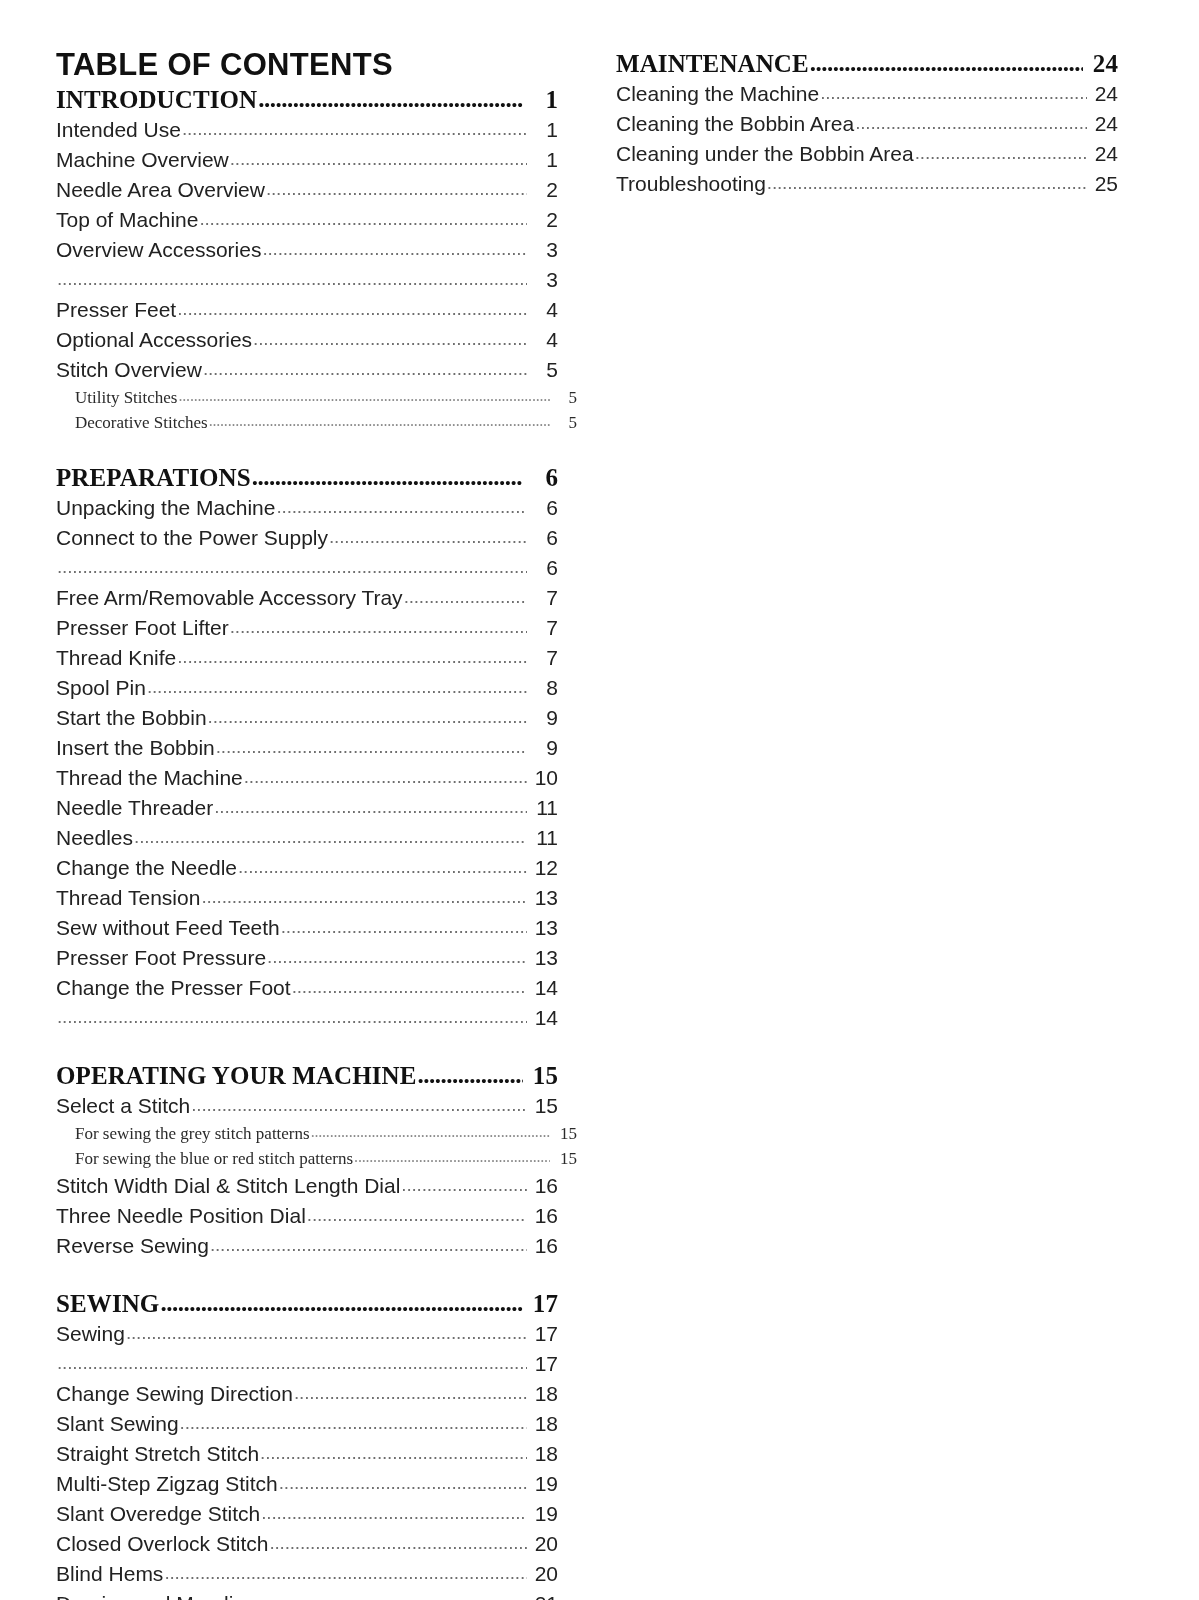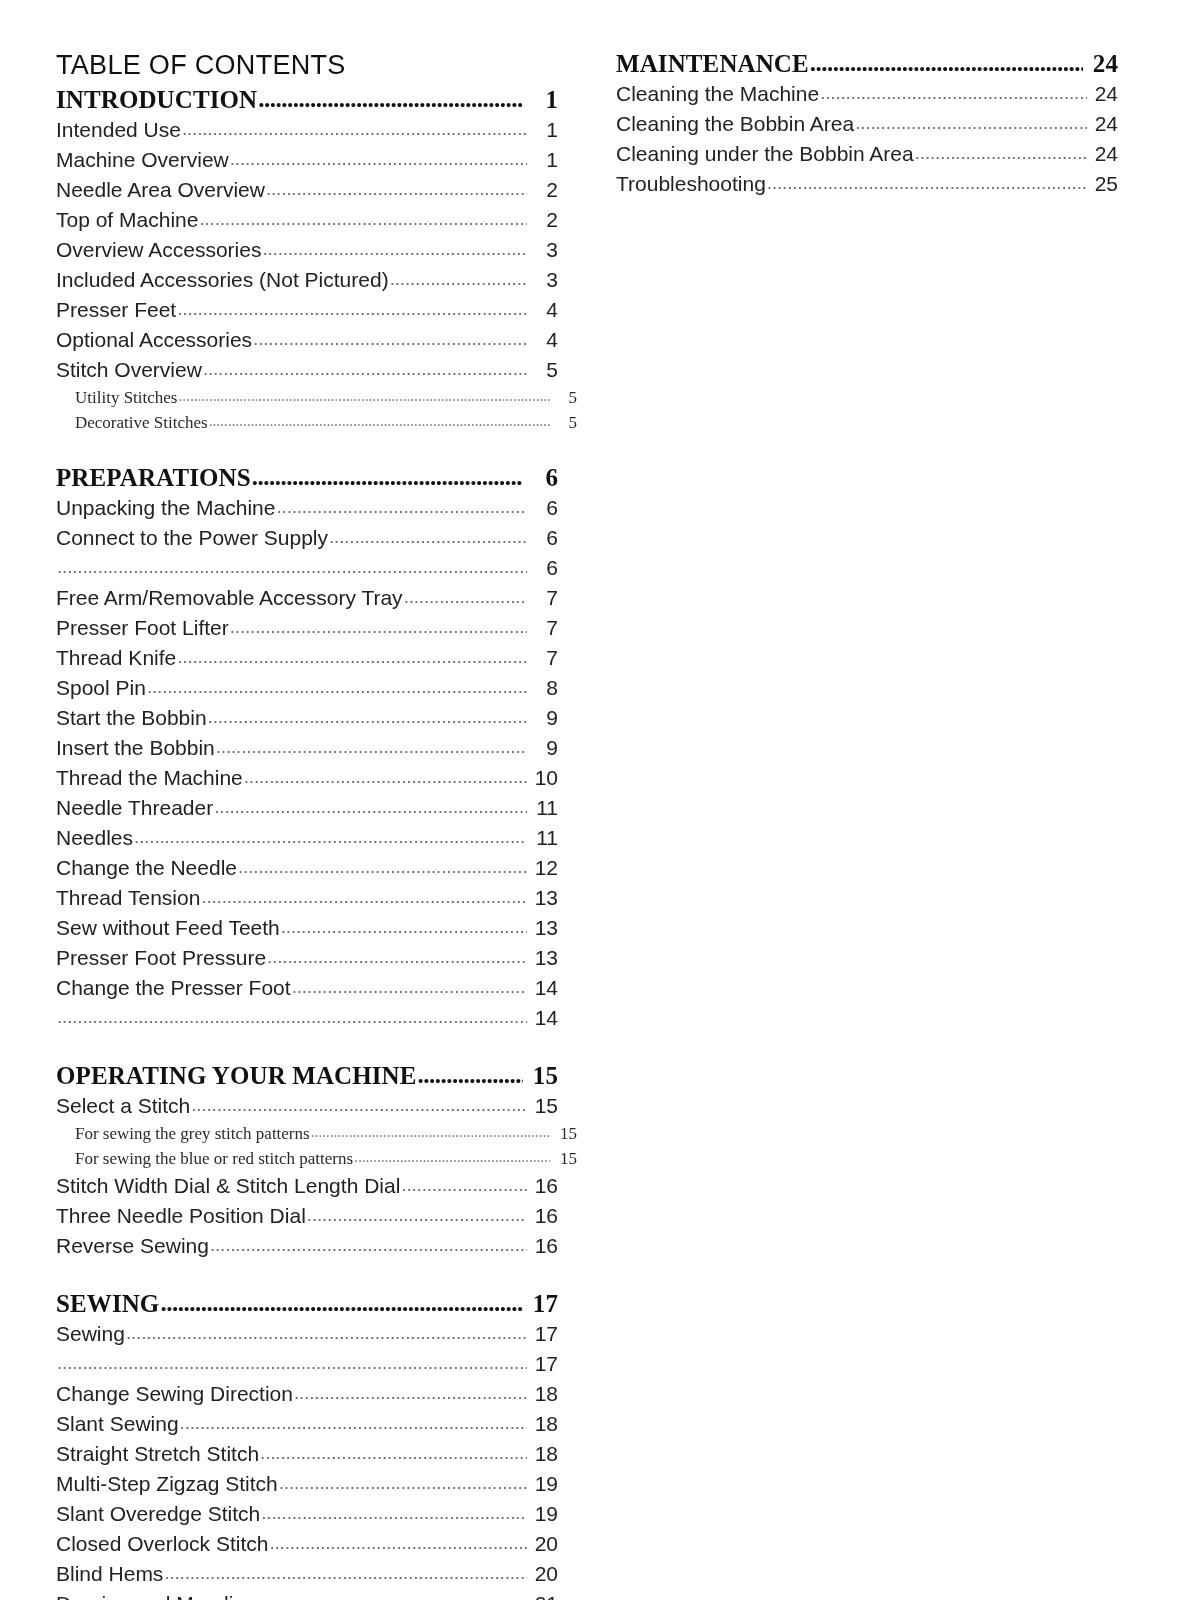"TABLE OF CONTENTS" .toc-title { font-size: 27px -> 31px; font-weight: normal -> bold }
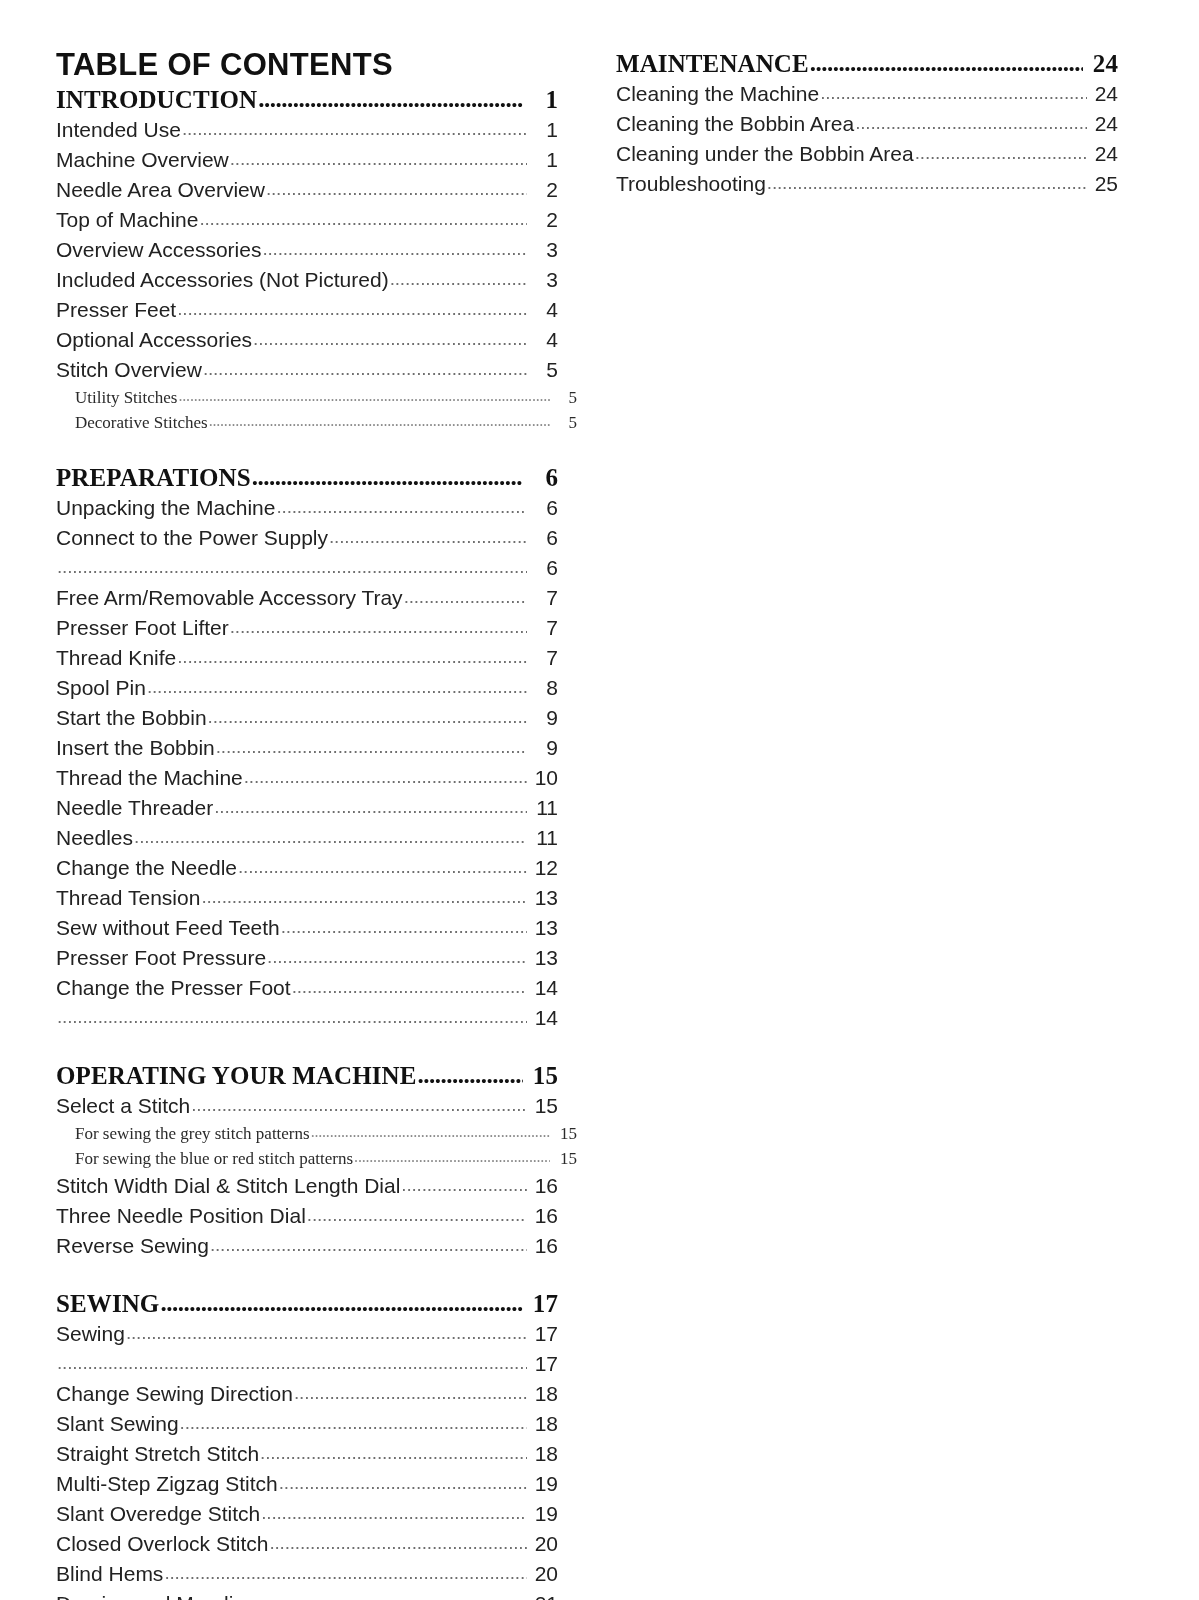"Included Accessories (Not Pictured)" span.label { html: <span>Included Accessories (Not Pictured)</span> -> none }
